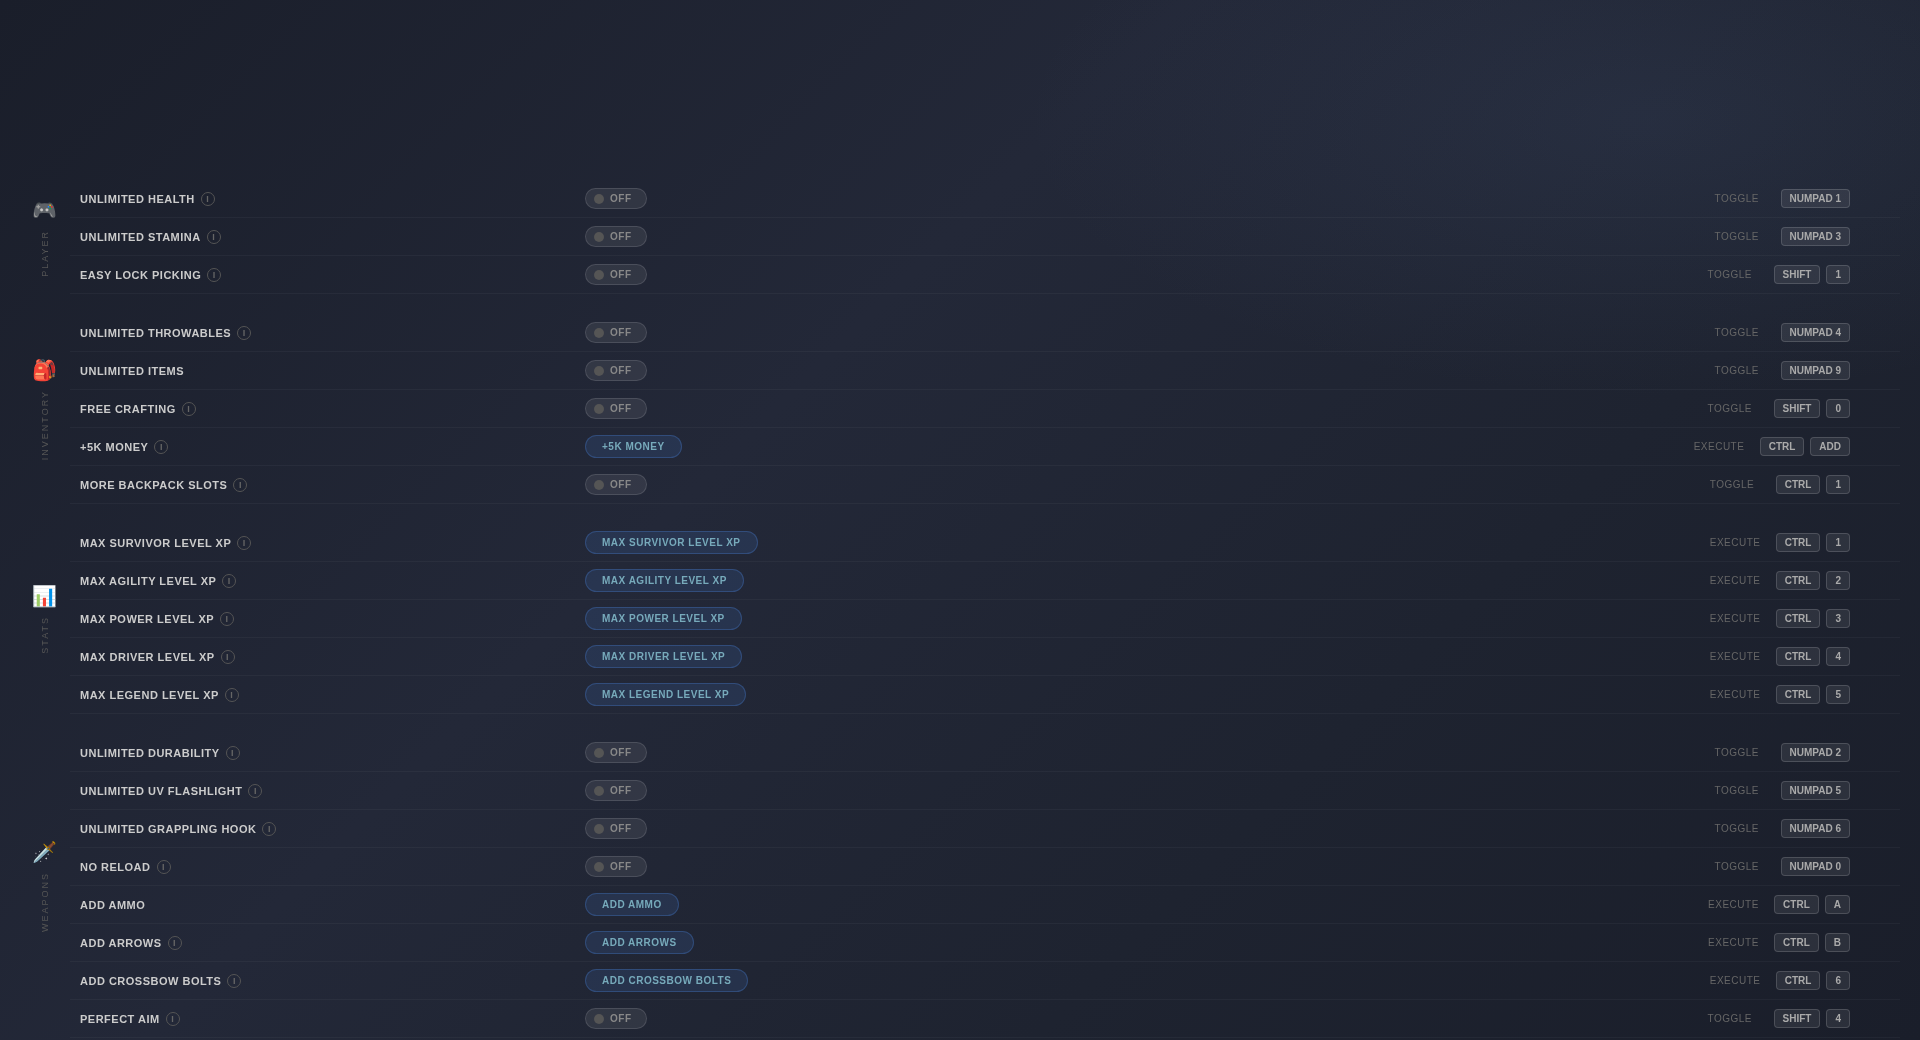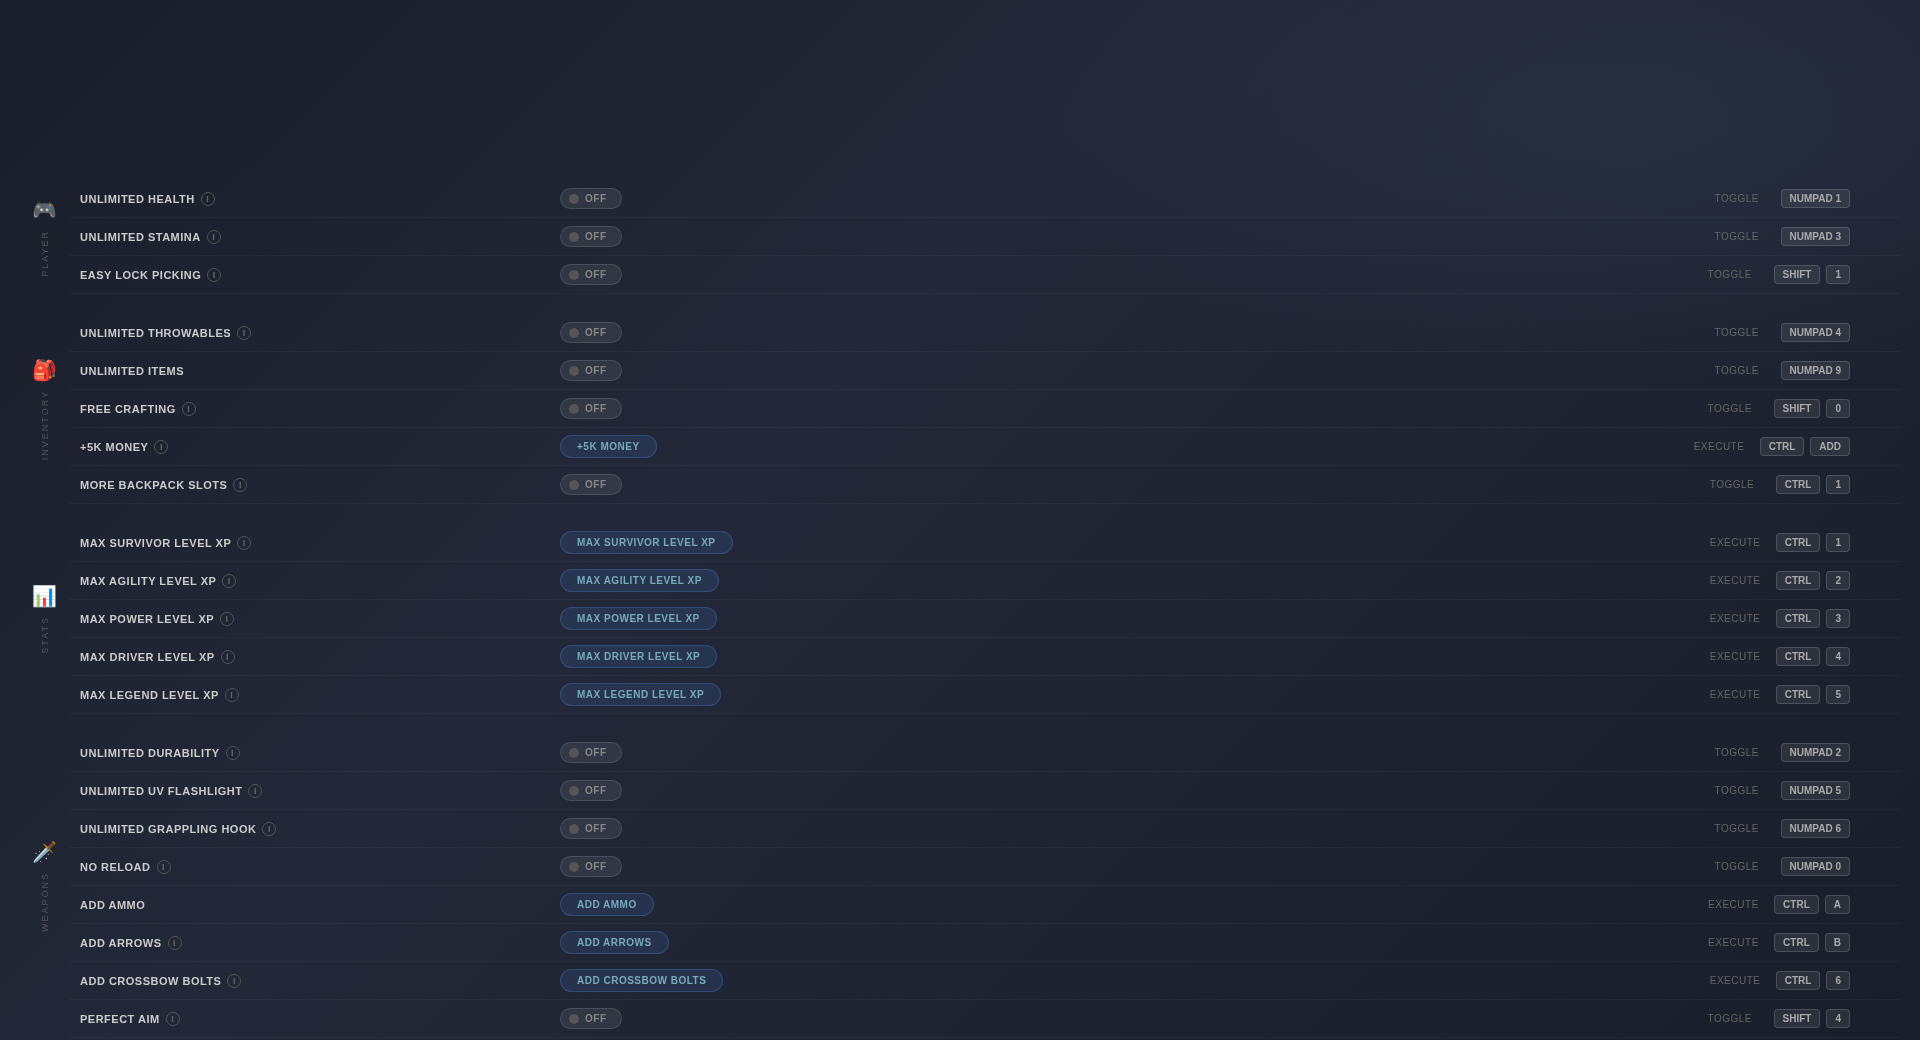"UNLIMITED HEALTH" .cheat-row { gap: 0 -> 25px }
